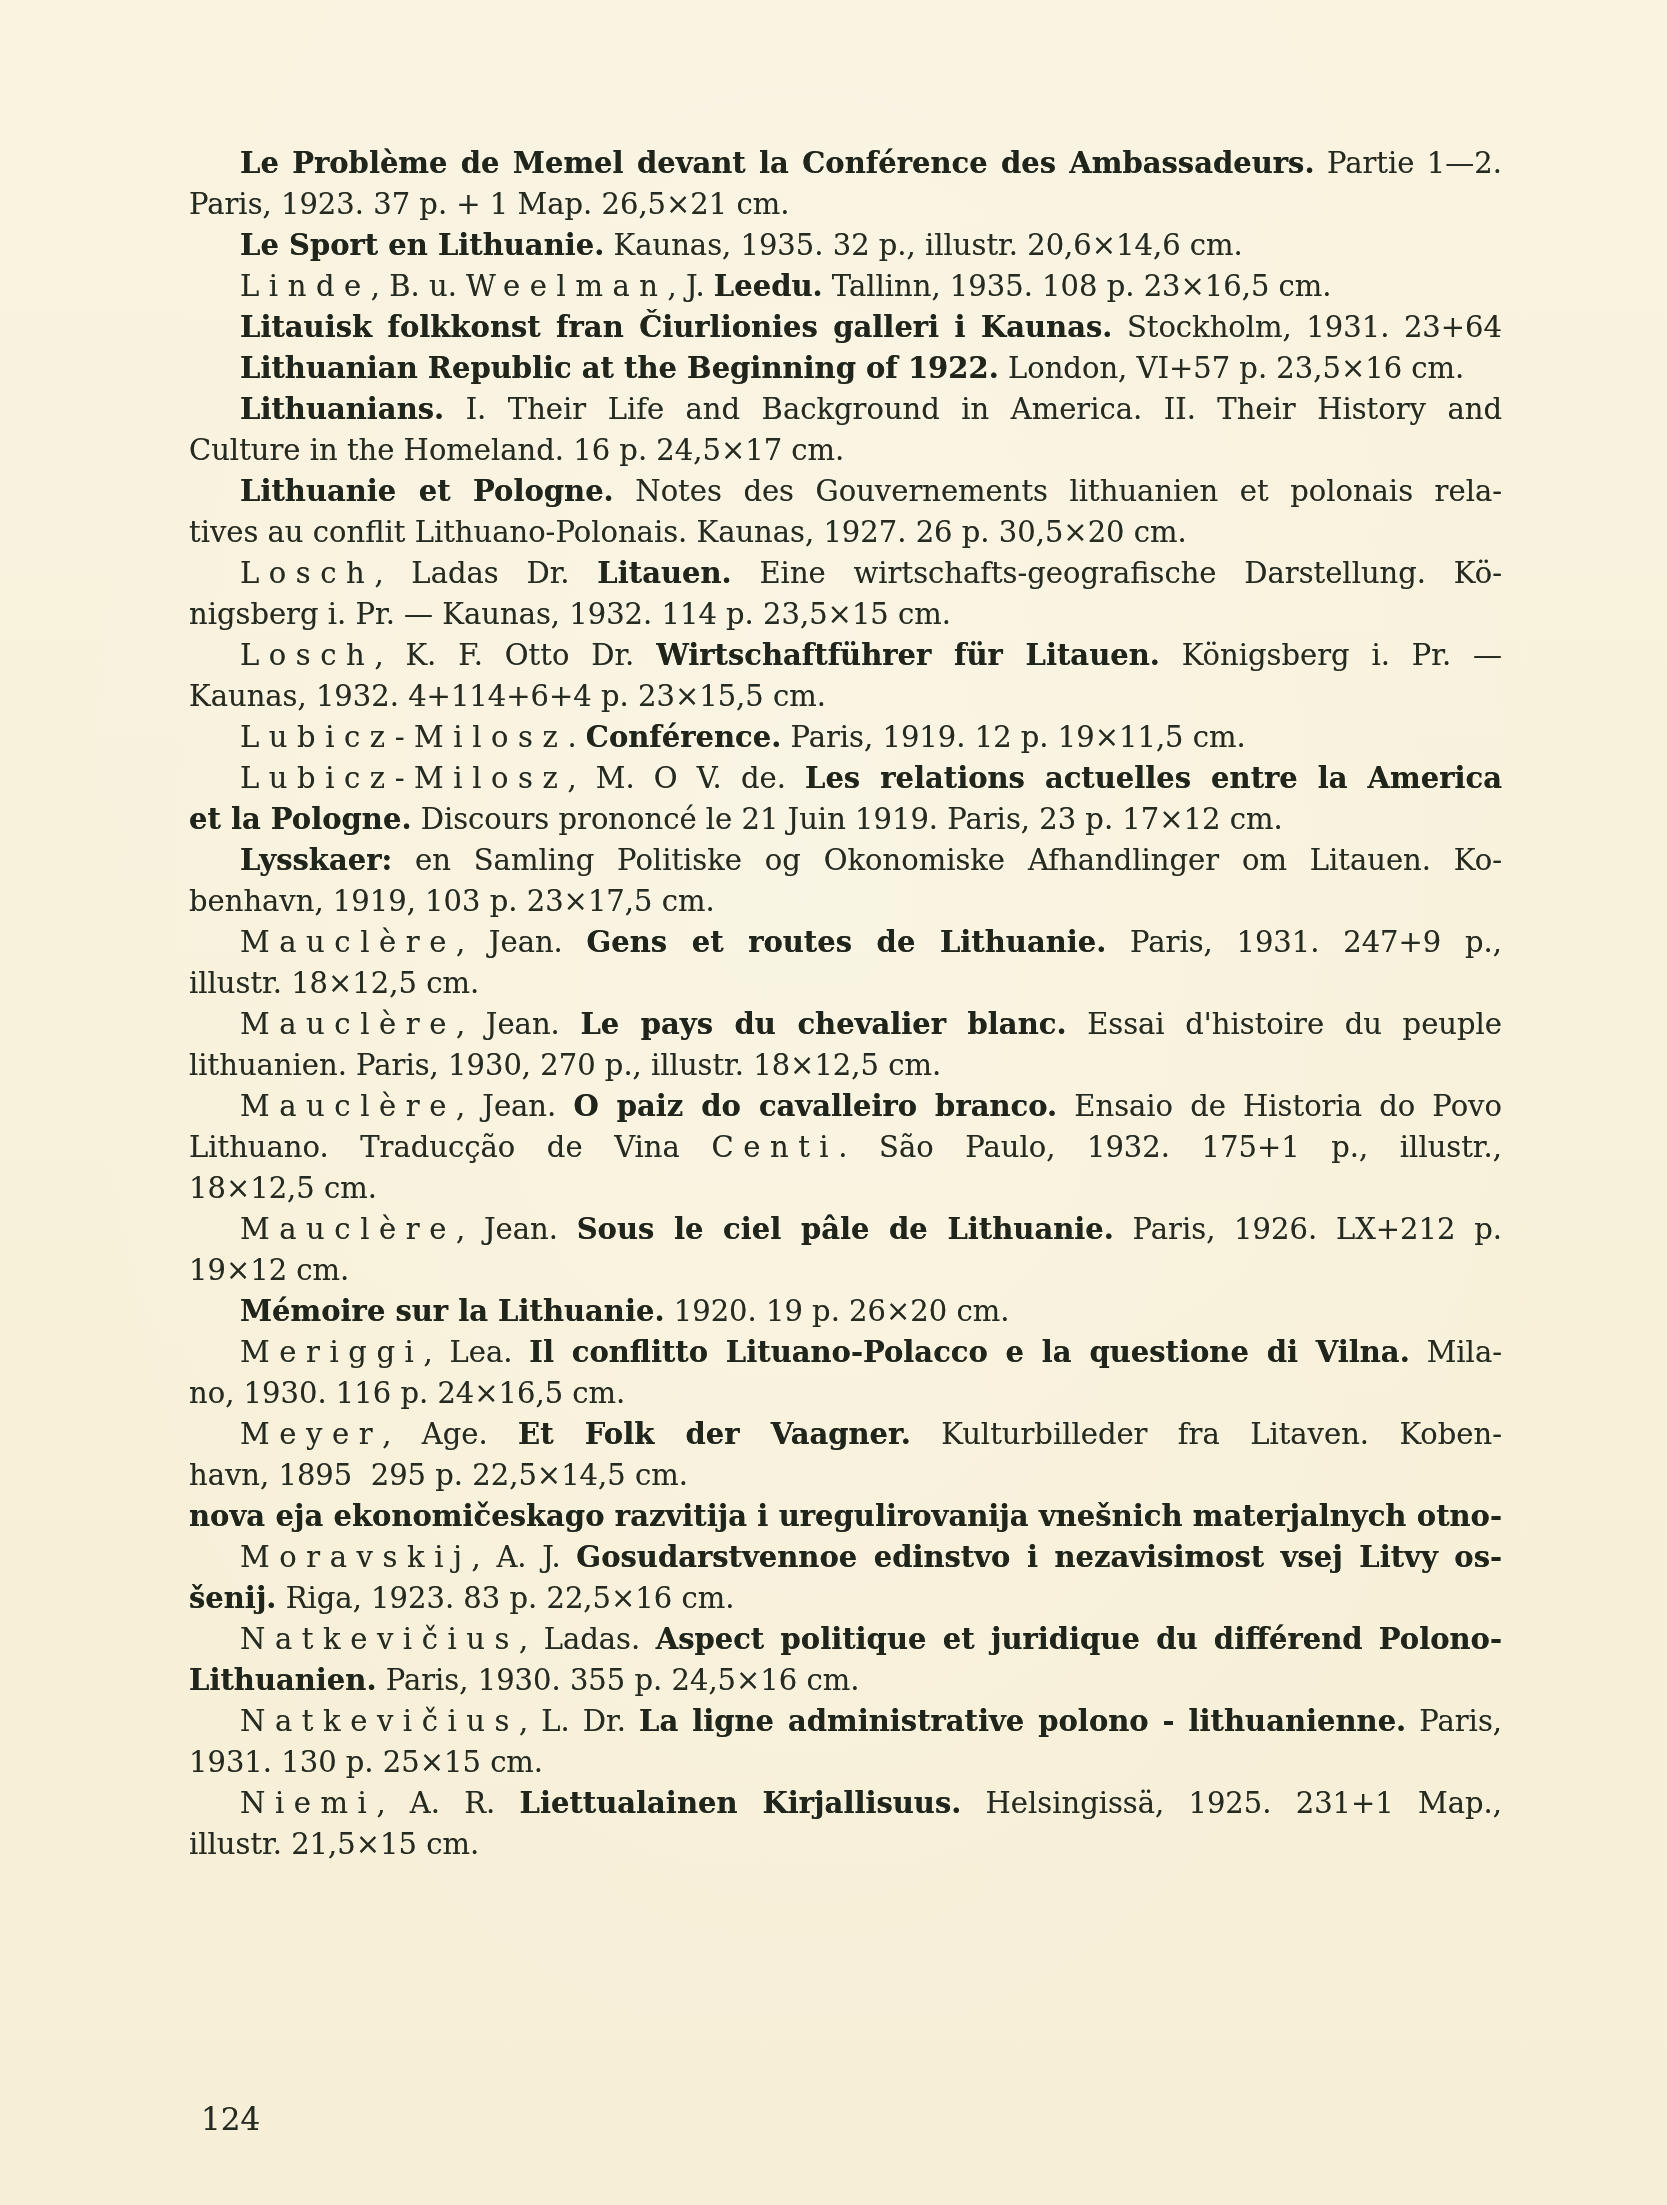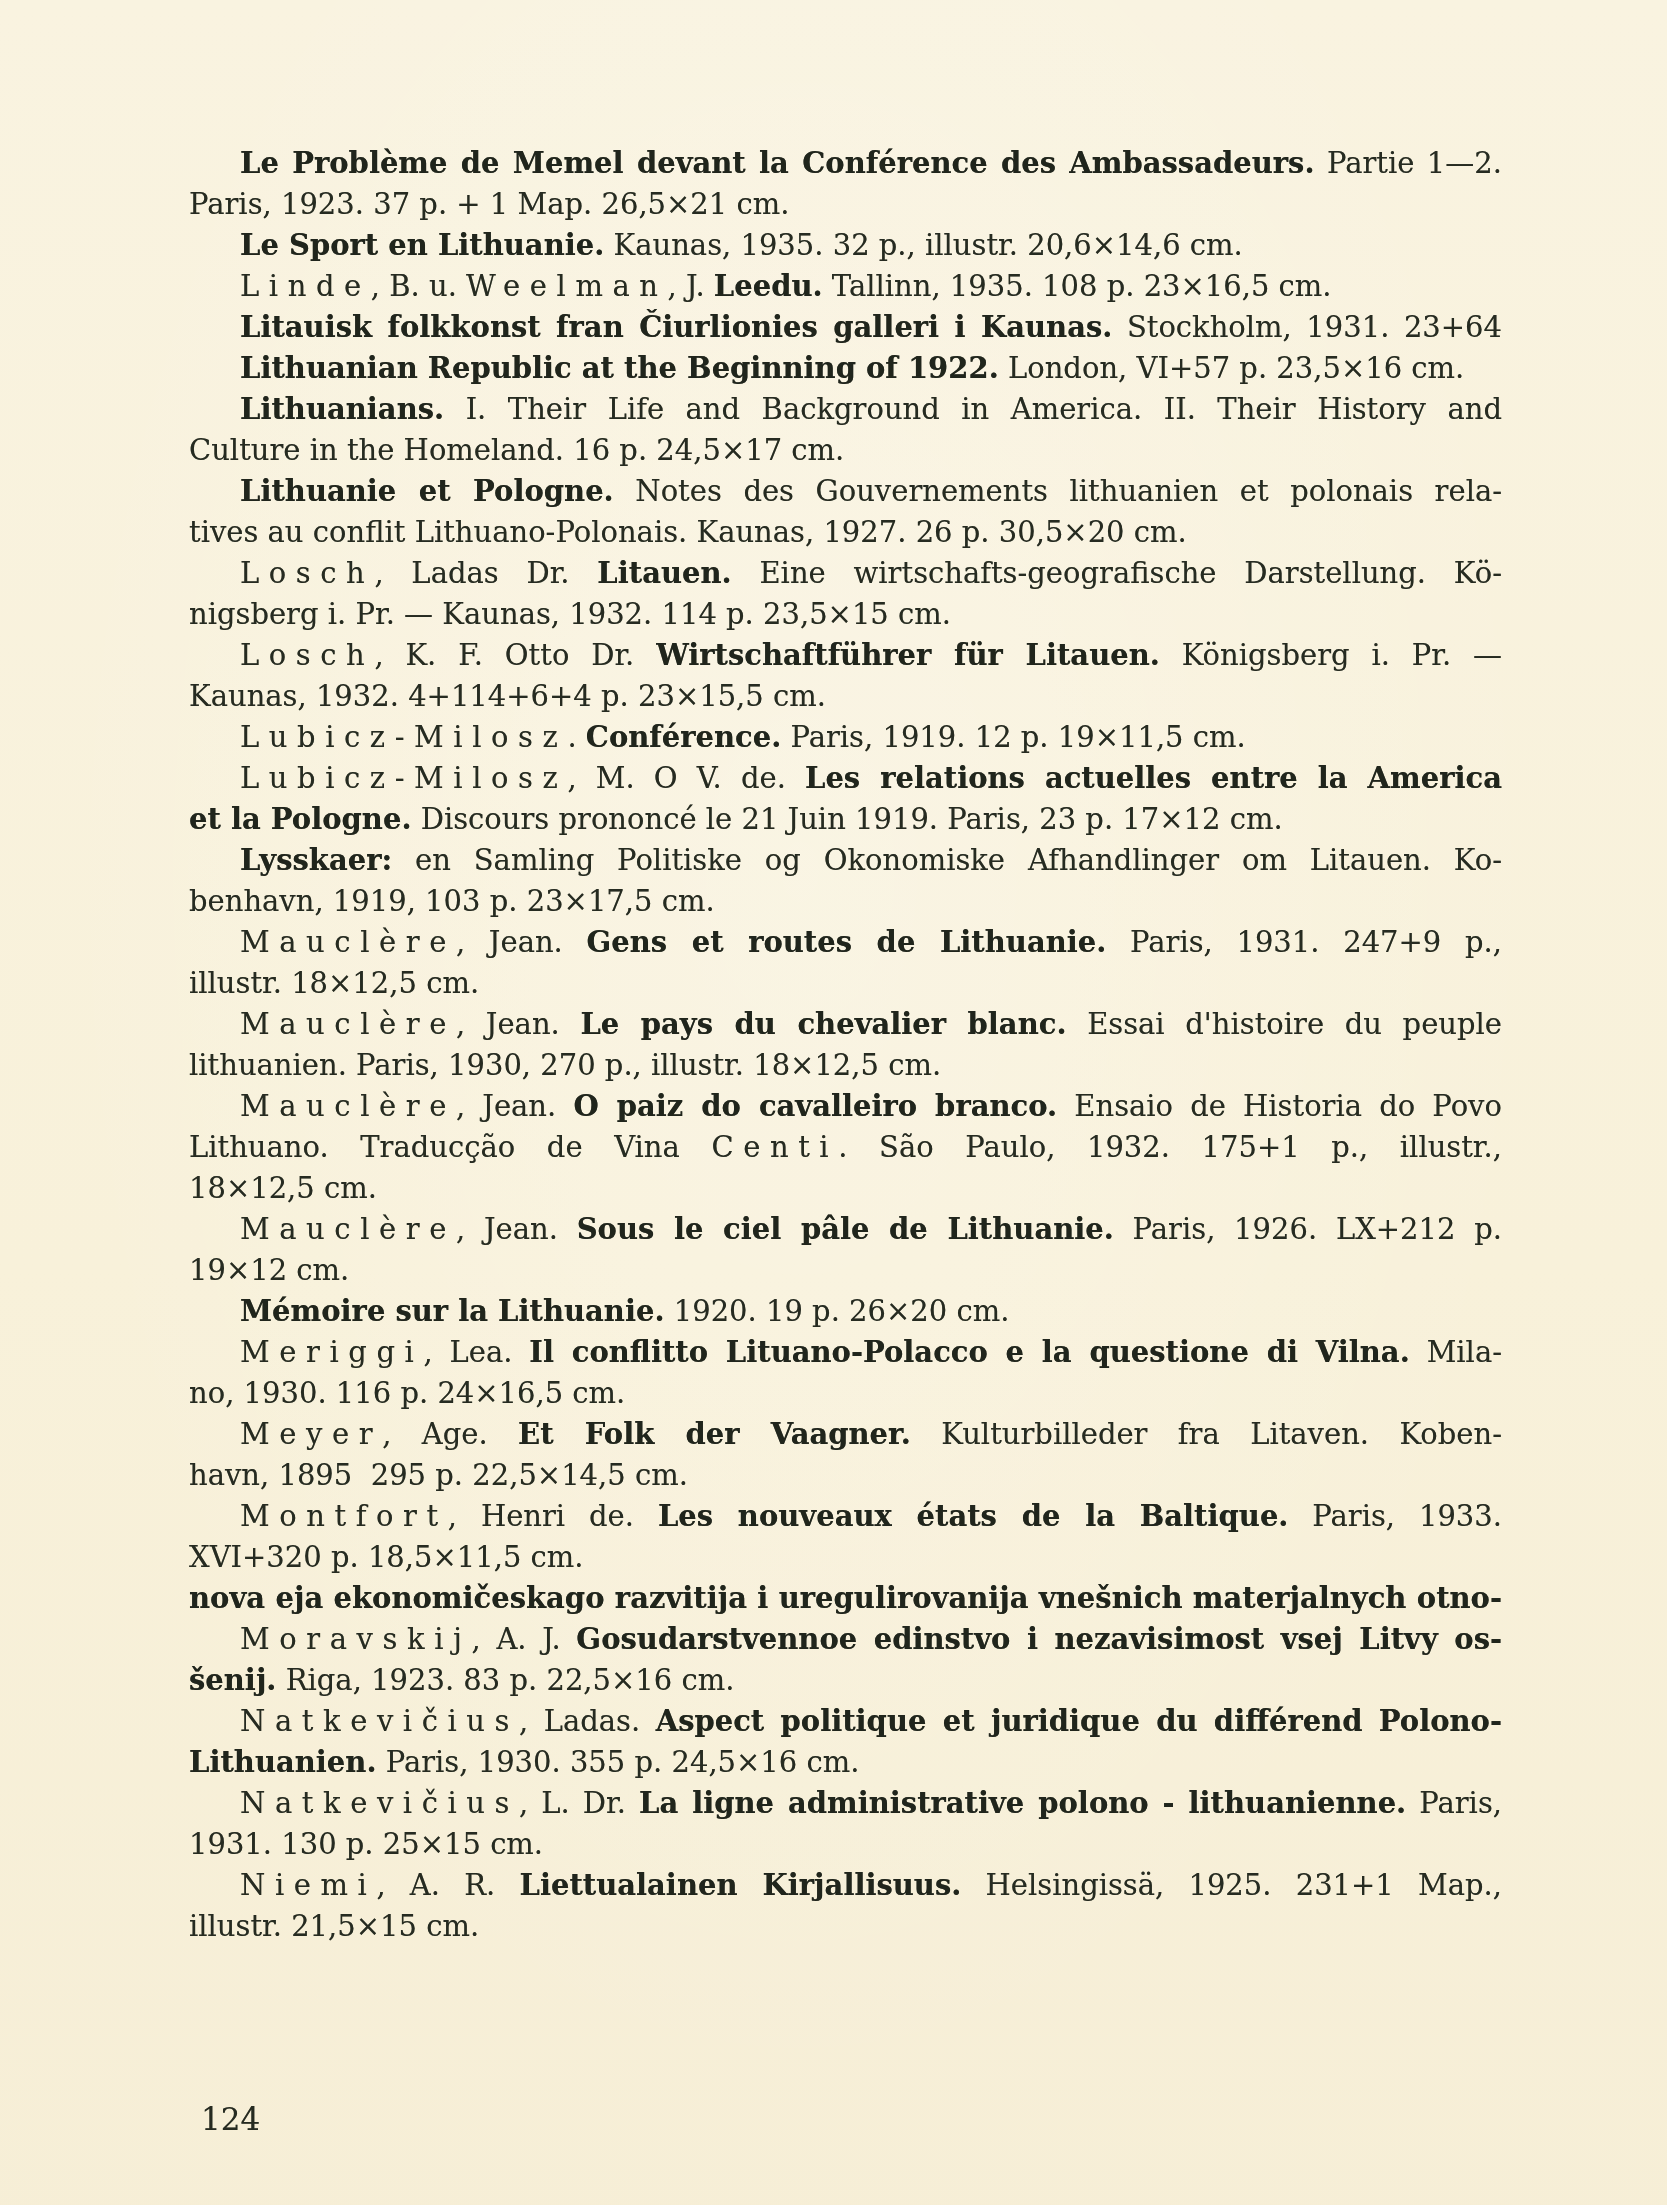"Montfort, Henri de. Les nouveaux" div.entry { html: <div> <div><span>Montfort</span><span>, Henri de. </span><span>Les nouveaux états de la Baltique.</span><span> Paris, 1933.</span></div> <div><span>XVI+320 p. 18,5×11,5 cm.</span></div> </div> -> none }
